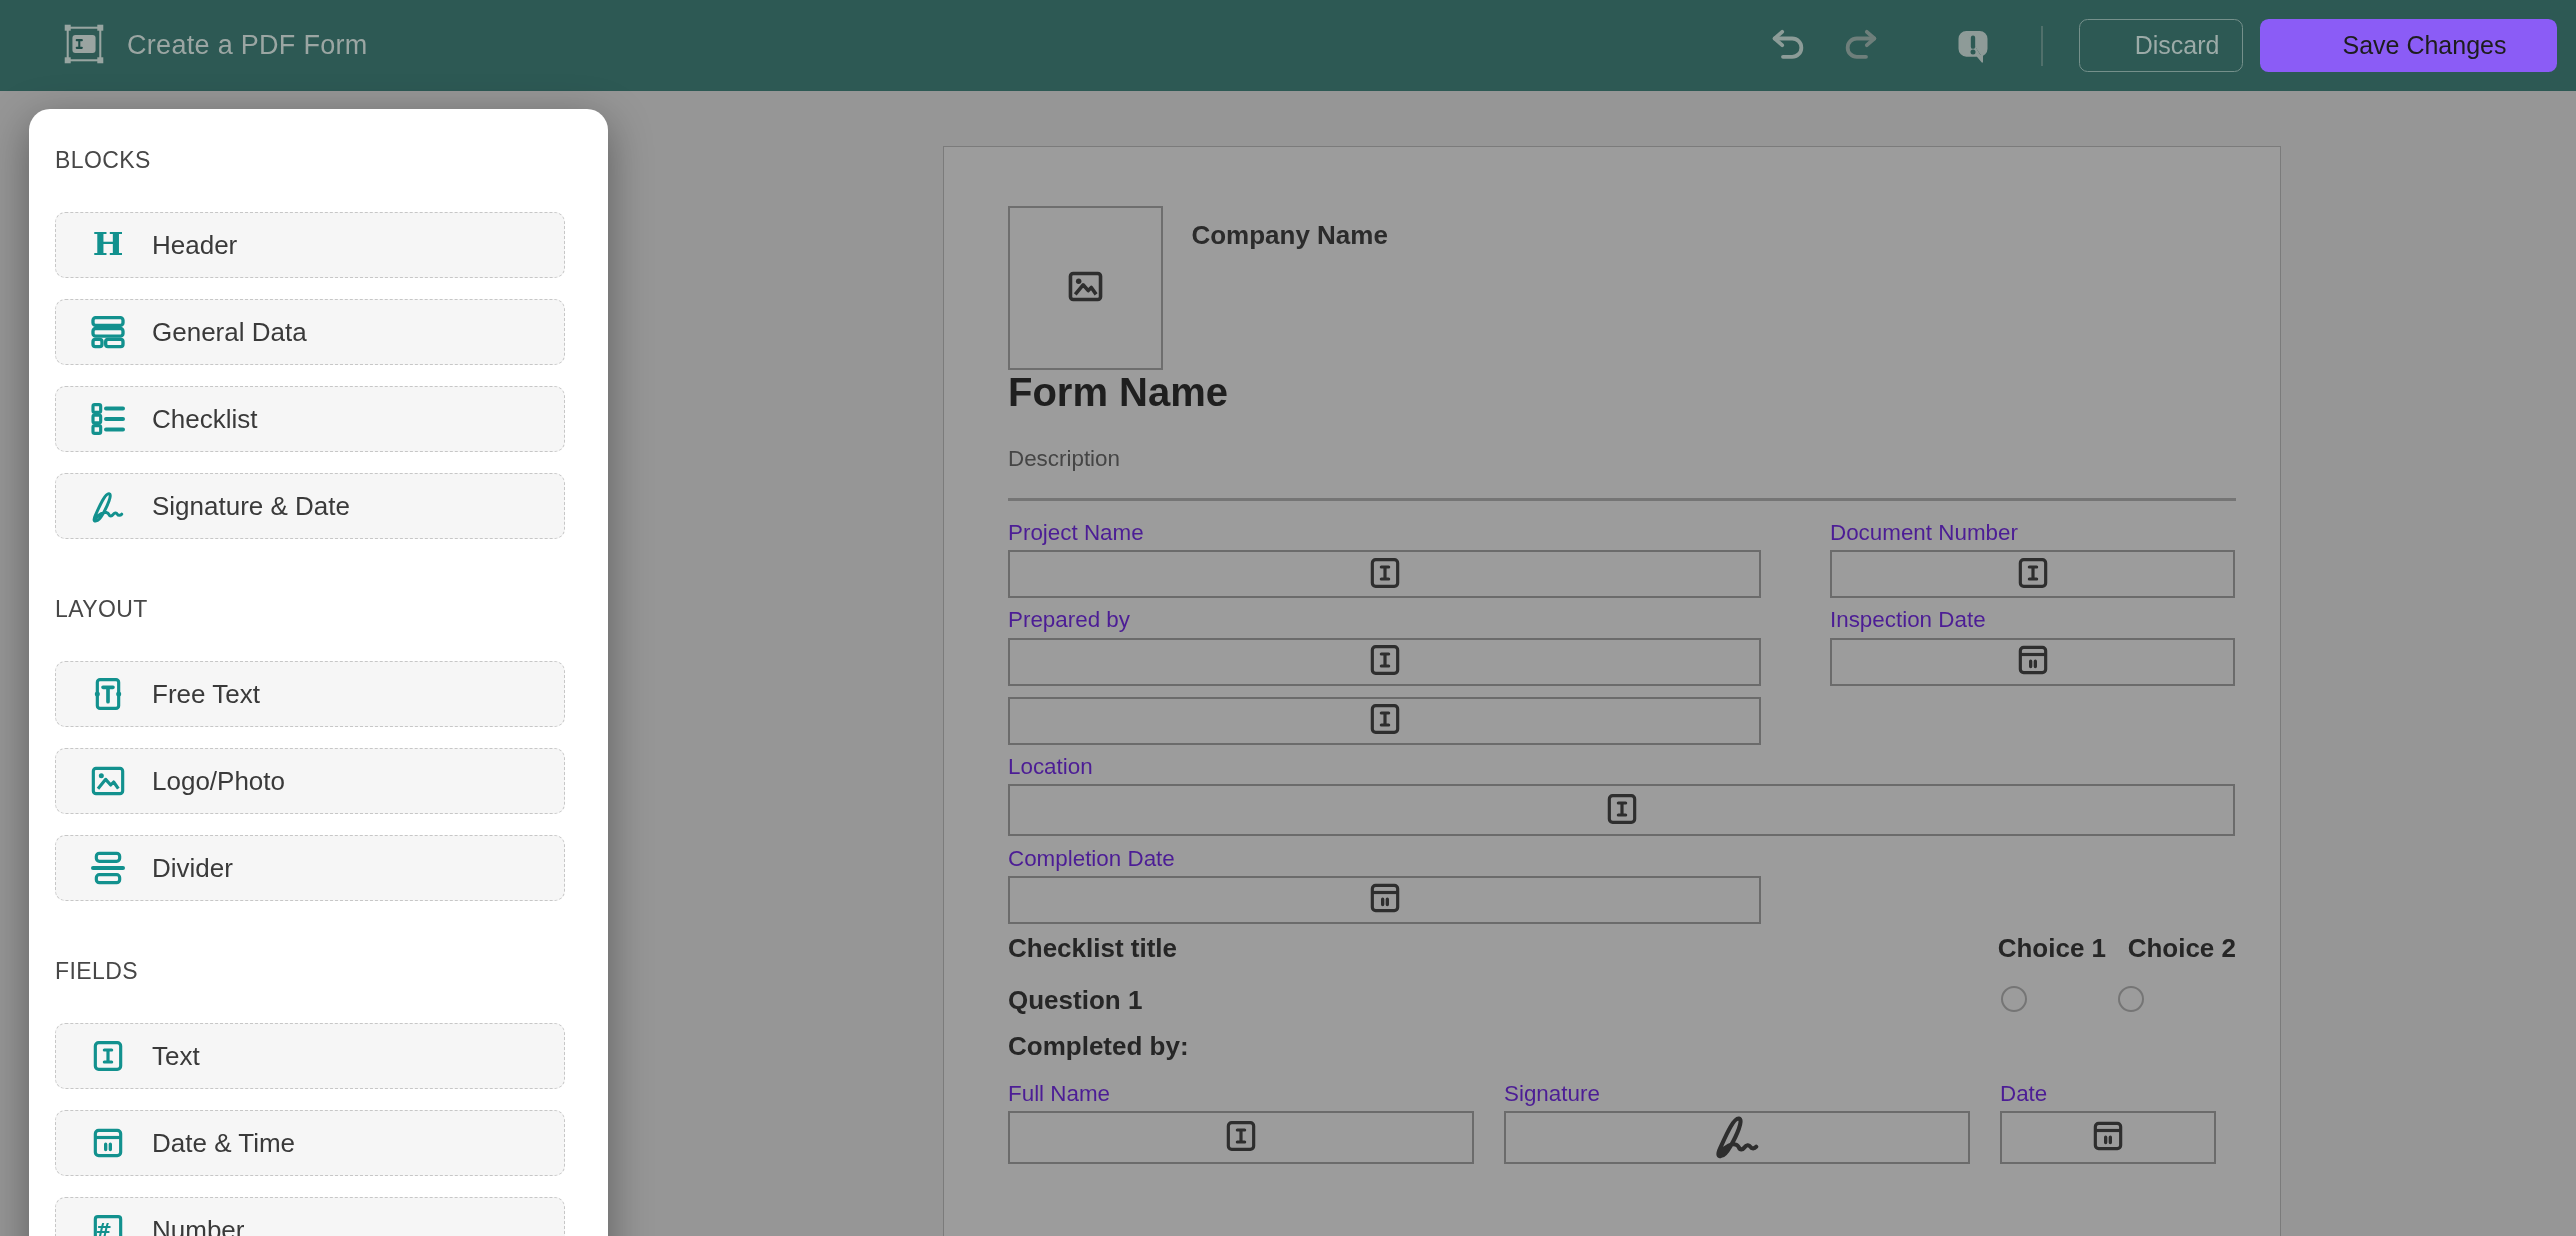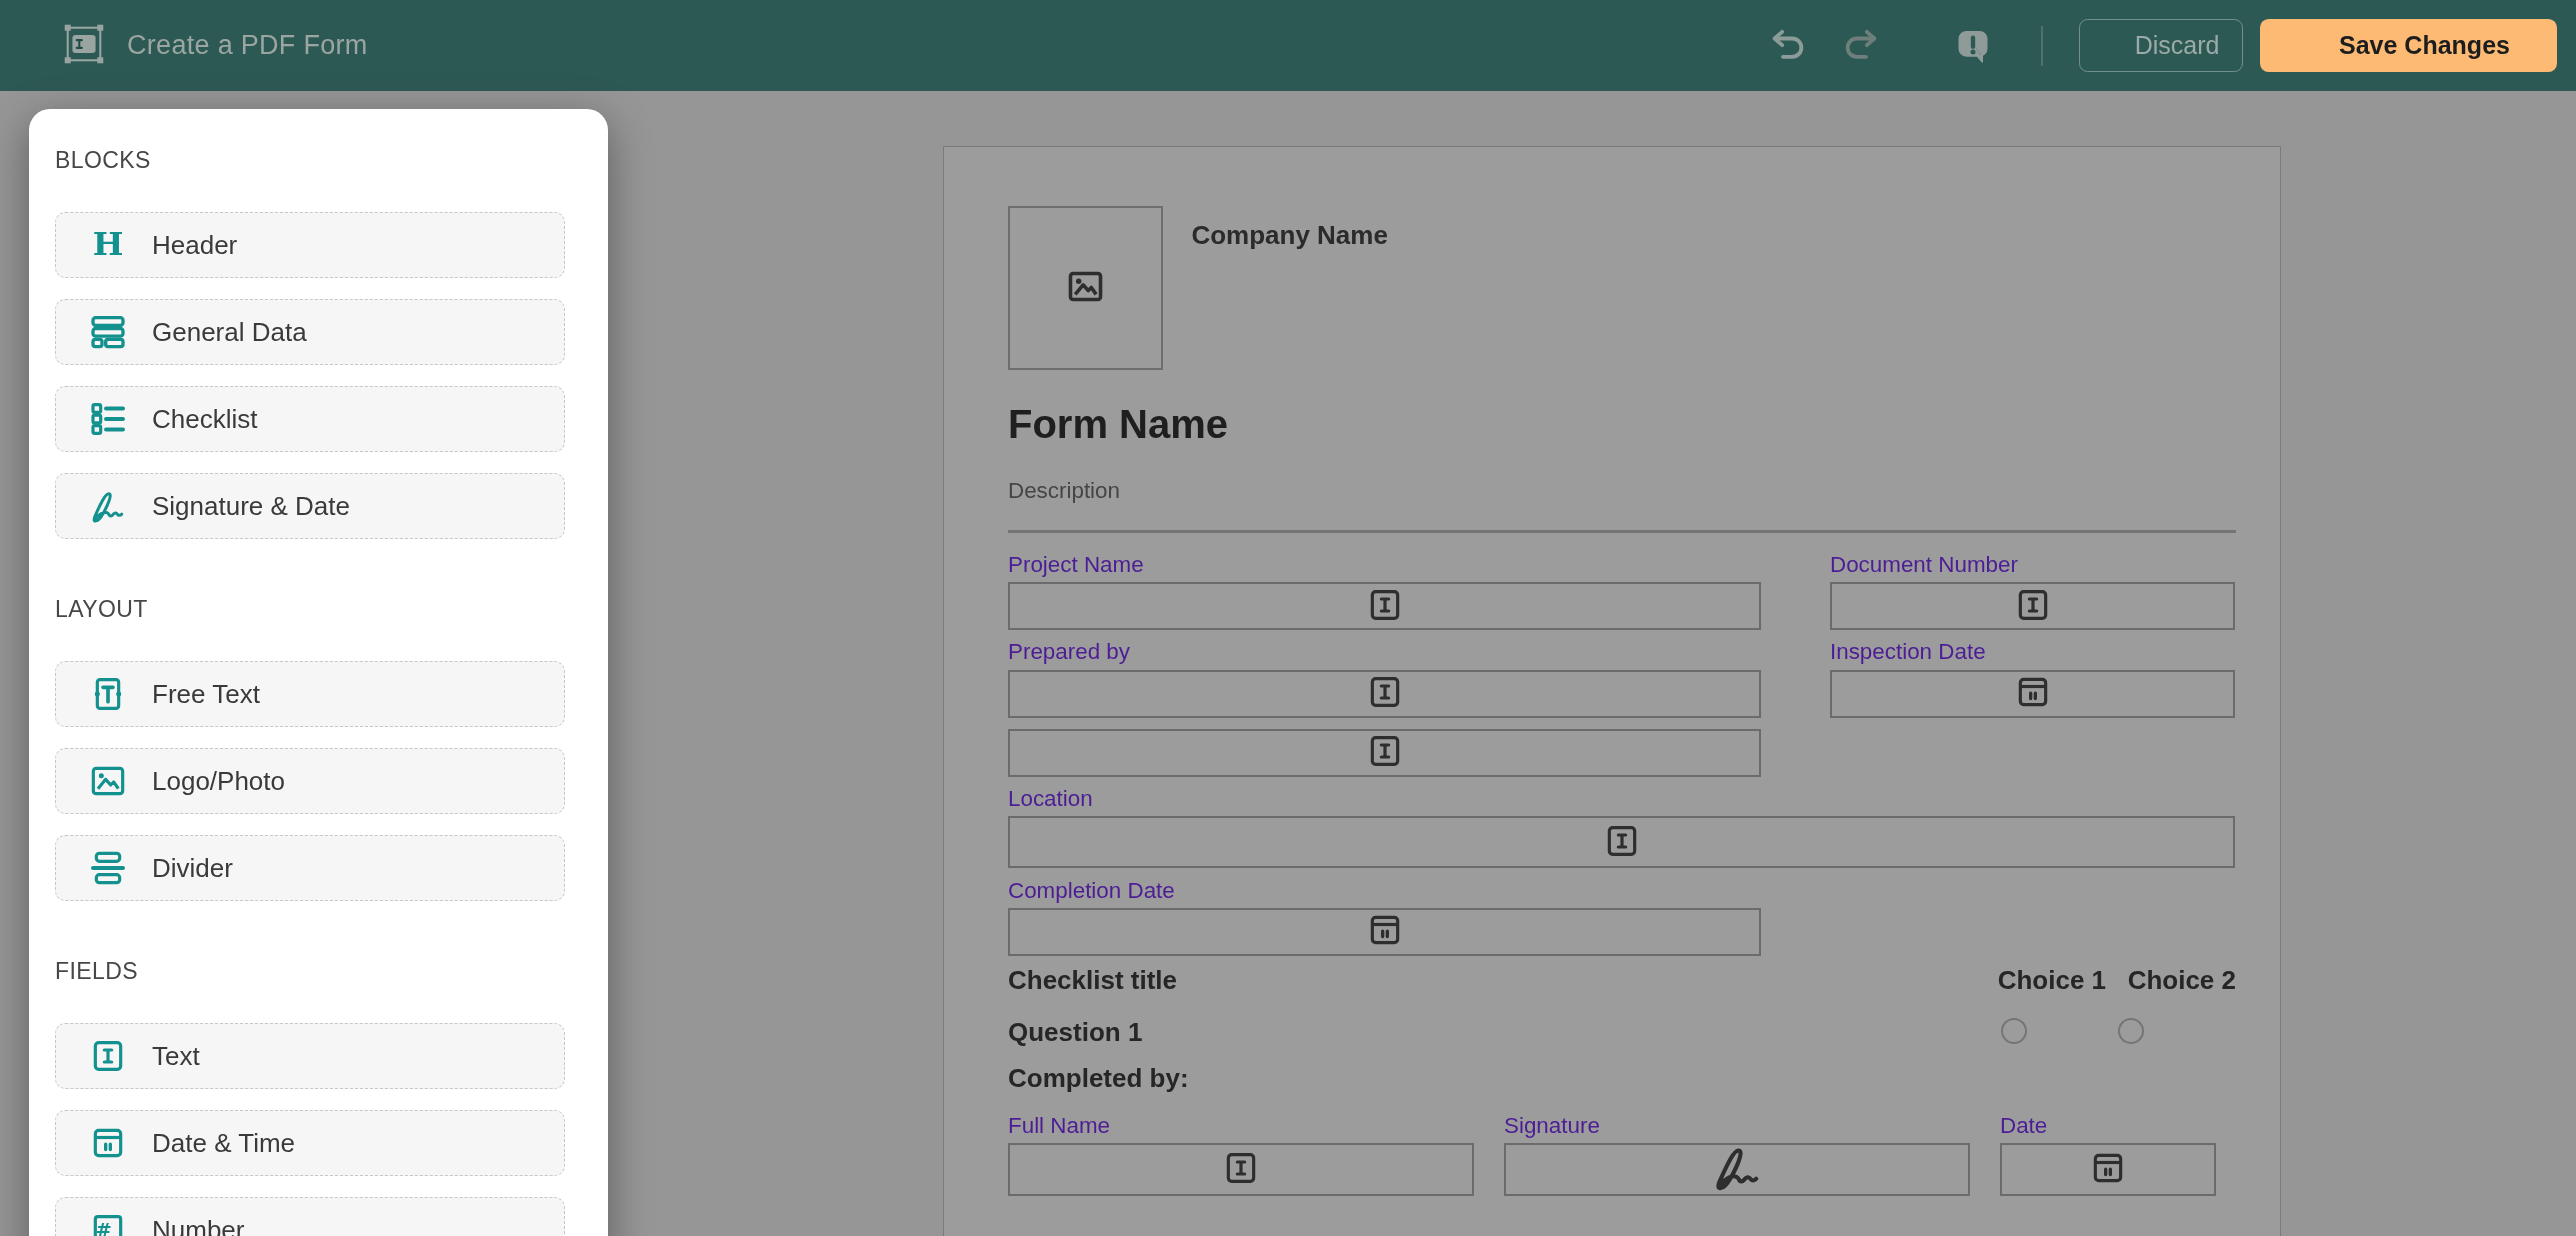"Save Changes" .btn-save { background: #fdba74 -> #8b5cf6; font-weight: 700 -> 400 }
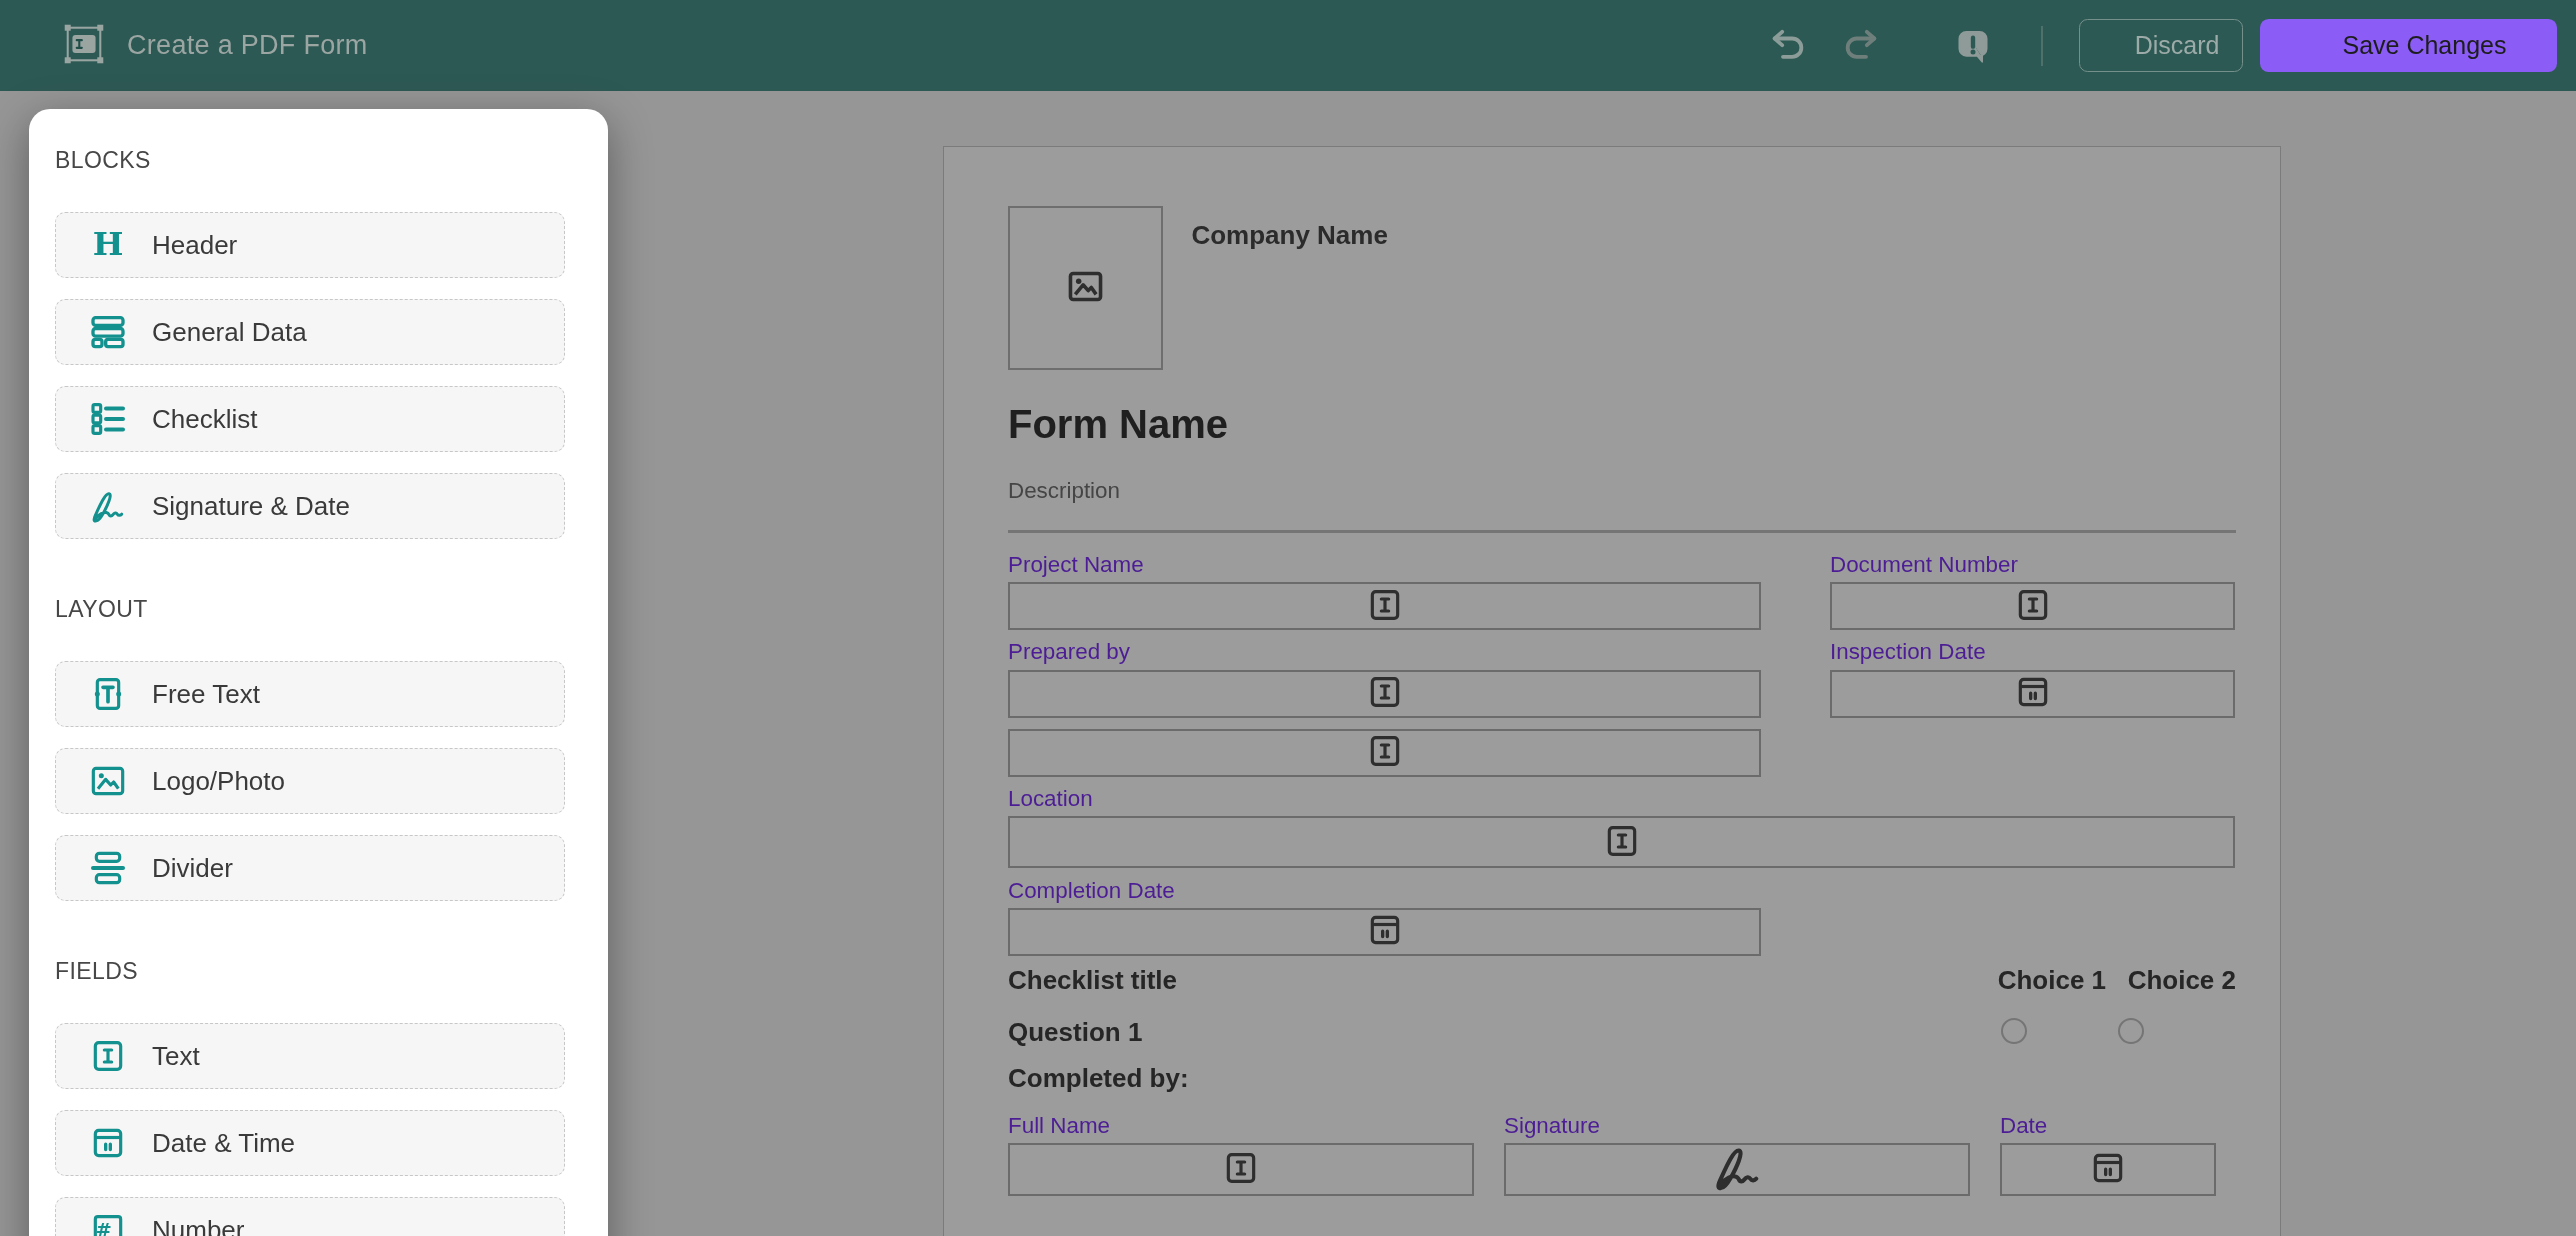"Form Name" .form-name { margin-top: 32px -> none }
